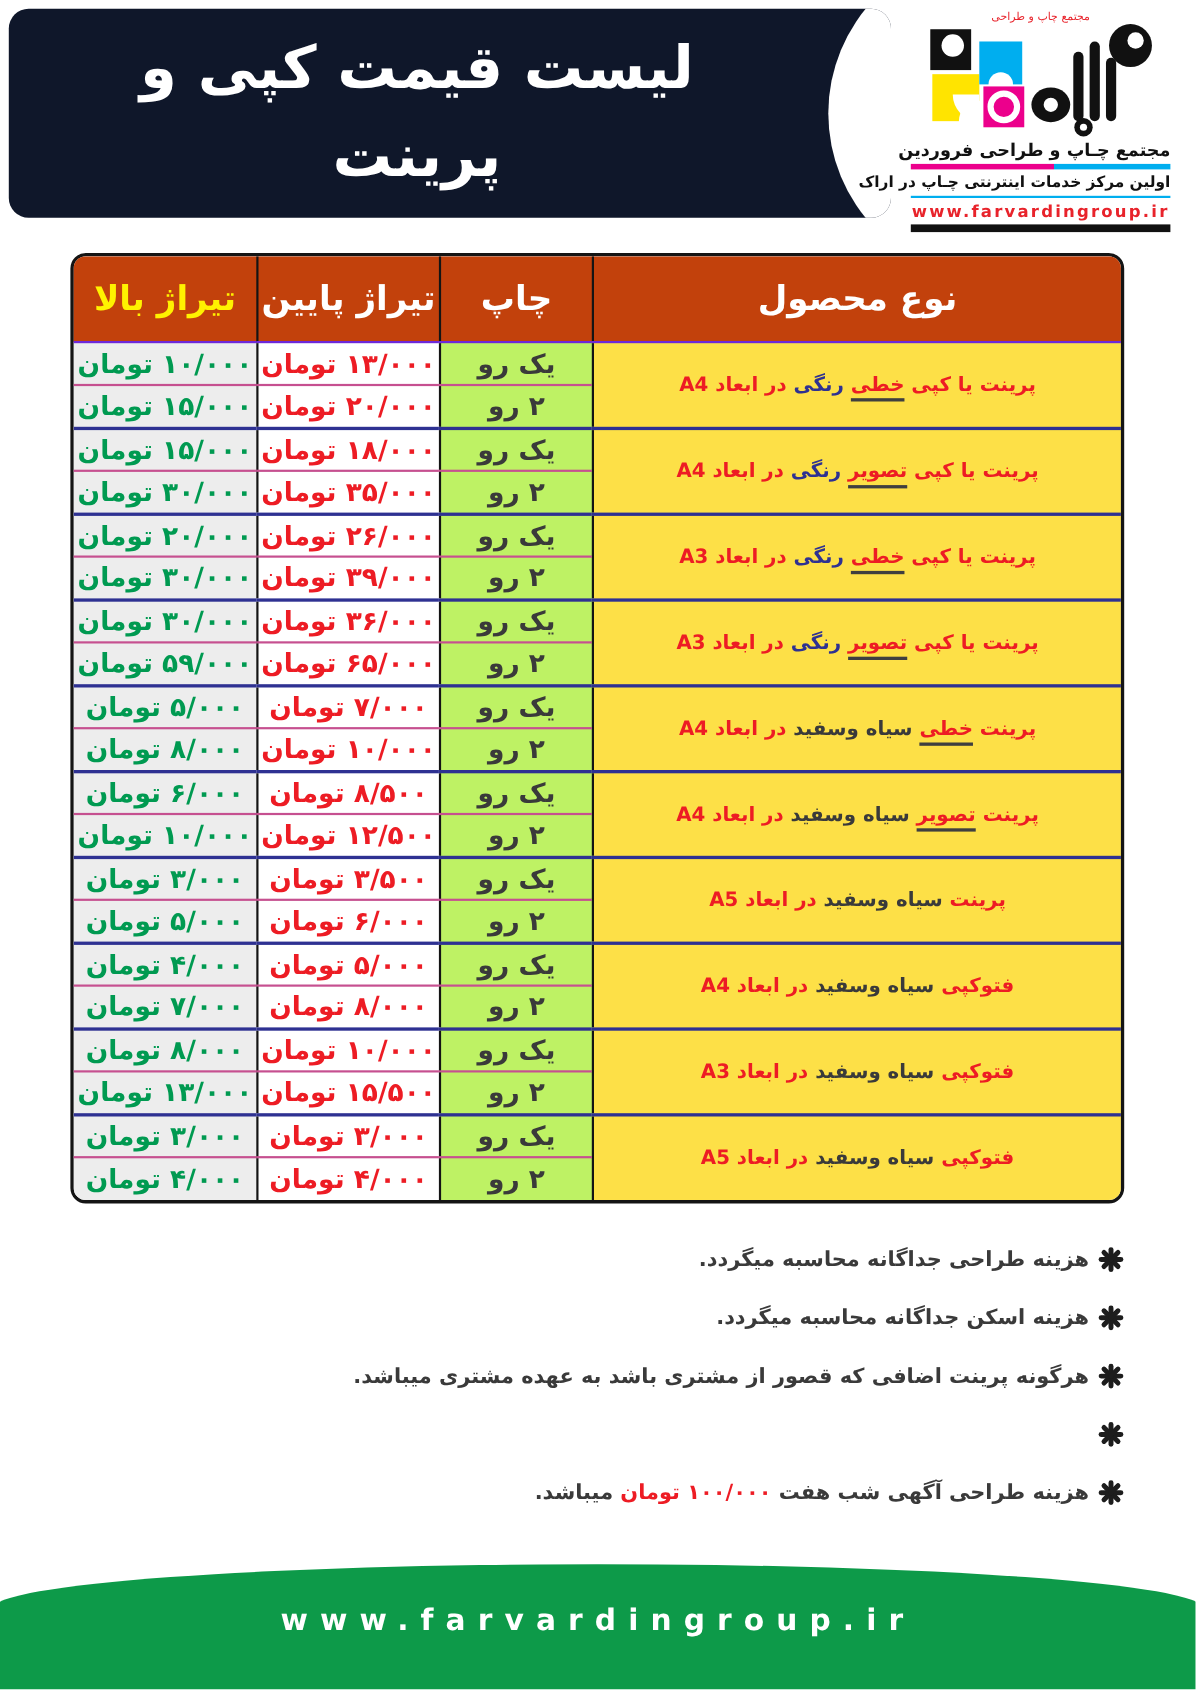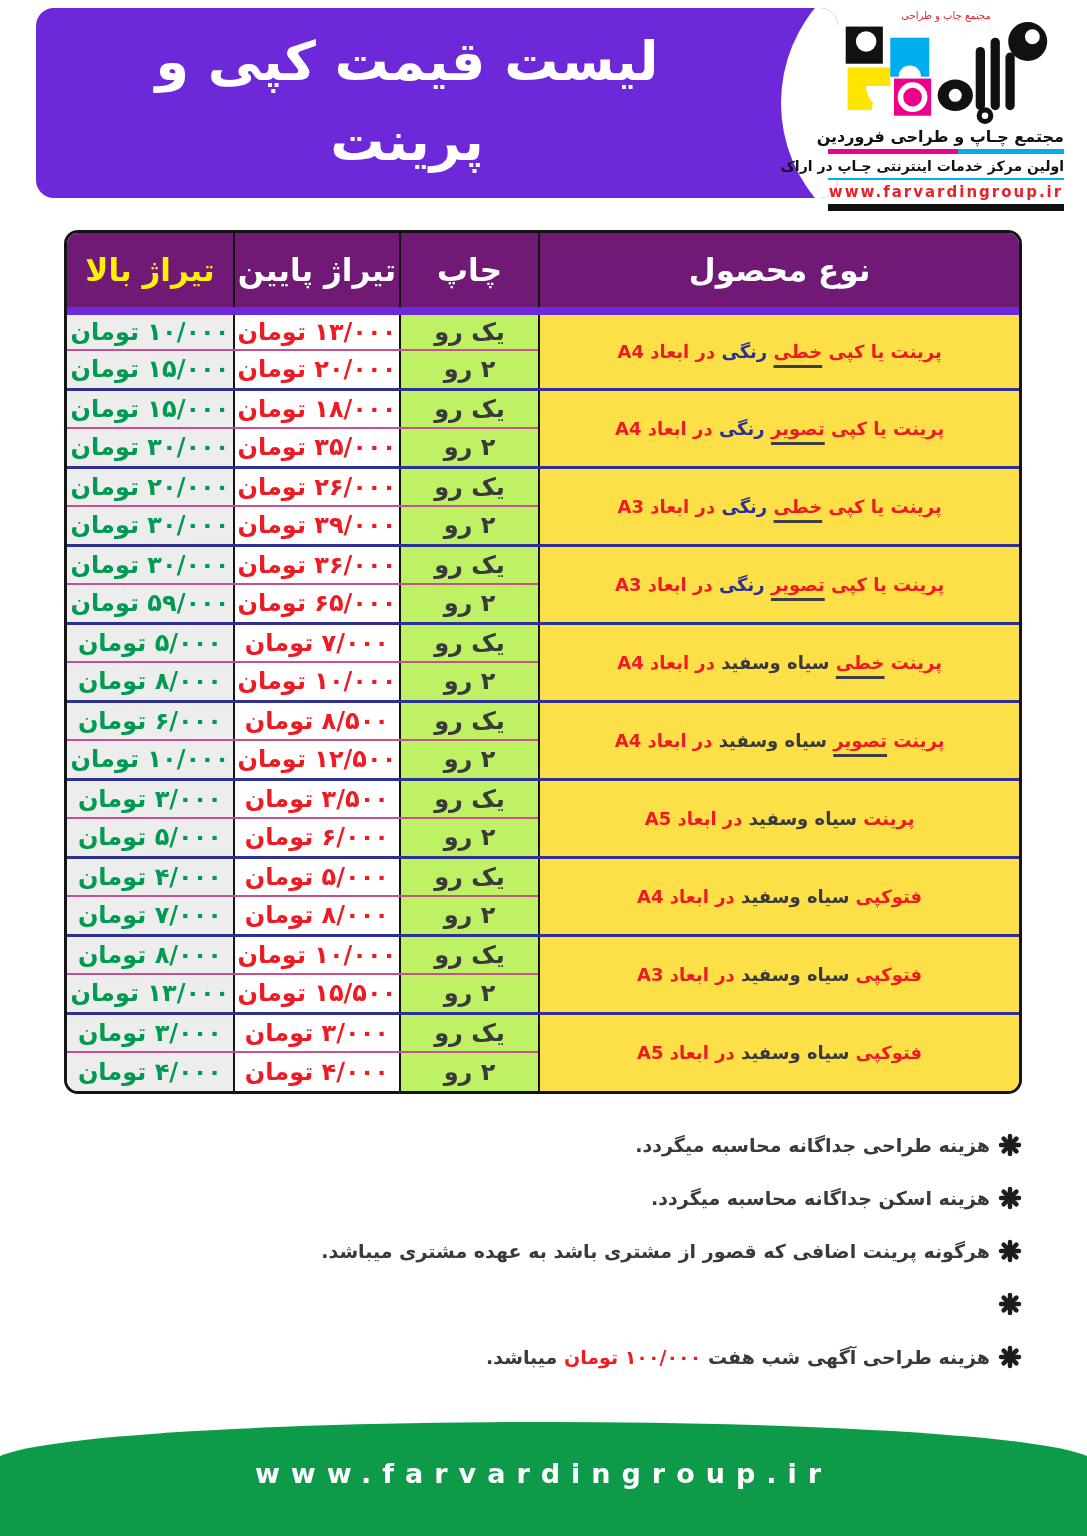"لیست قیمت کپی و پرینت" .banner { background: #6d28d9 -> #0f172a; margin-left: 28px -> none }
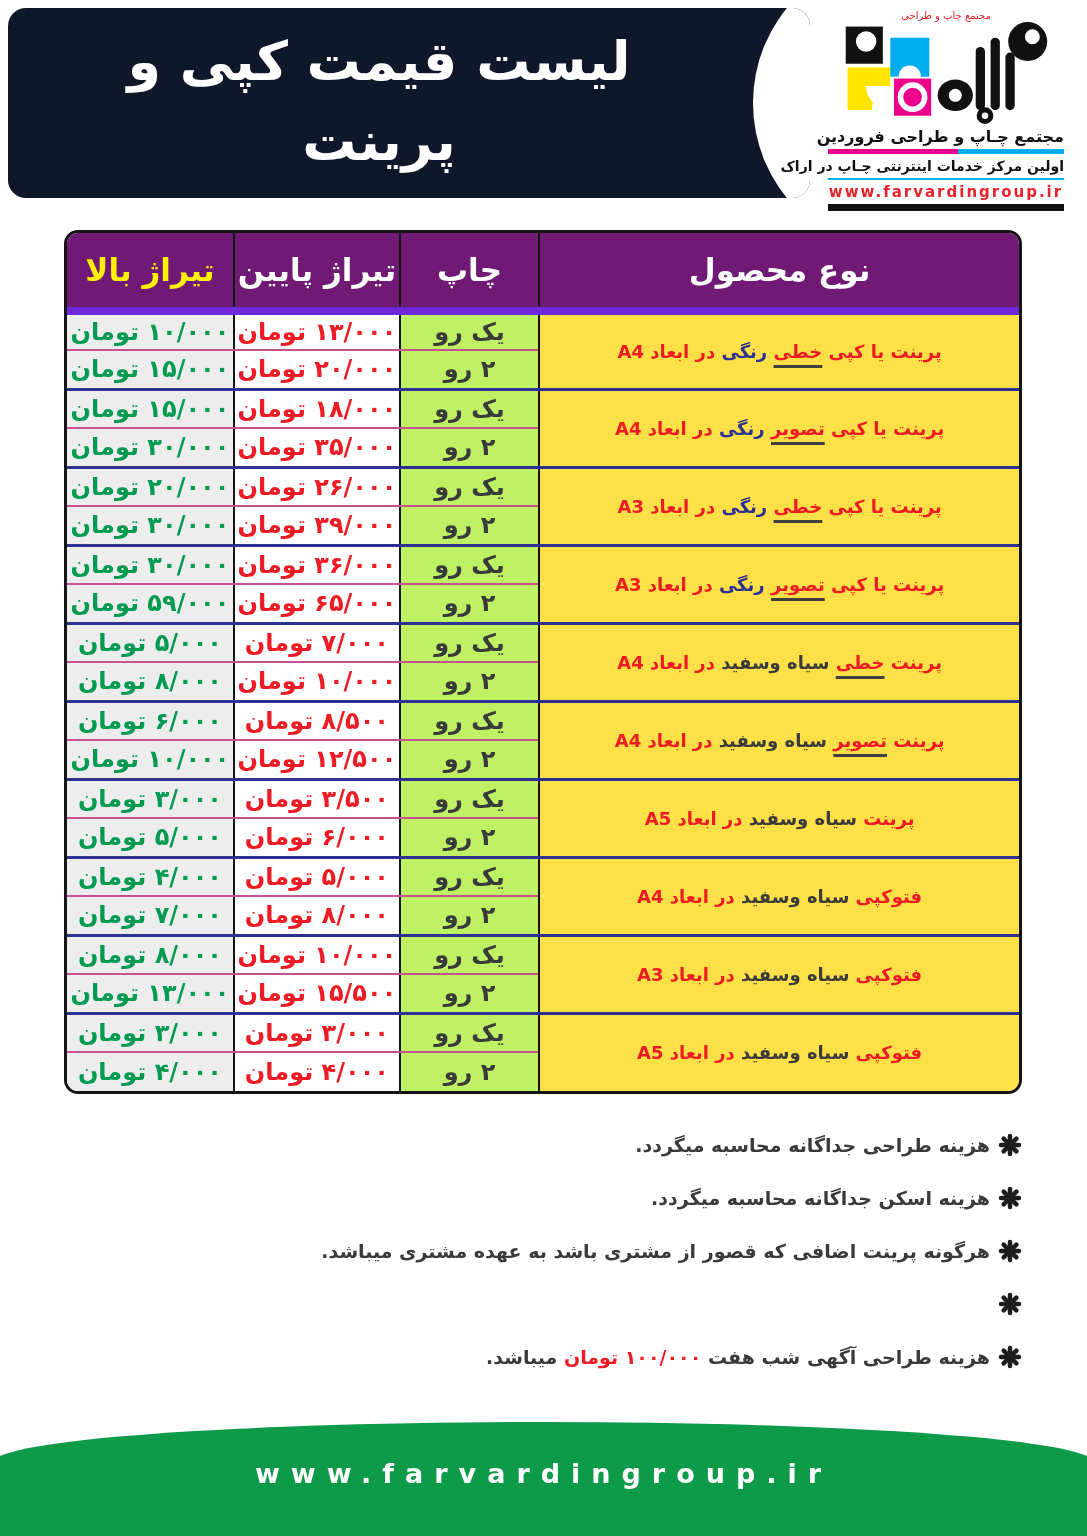"تیراژ بالا" thead th { background: #701a75 -> #c2410c; border-bottom: 8px solid #6d28d9 -> 2px solid #6d28d9 }
